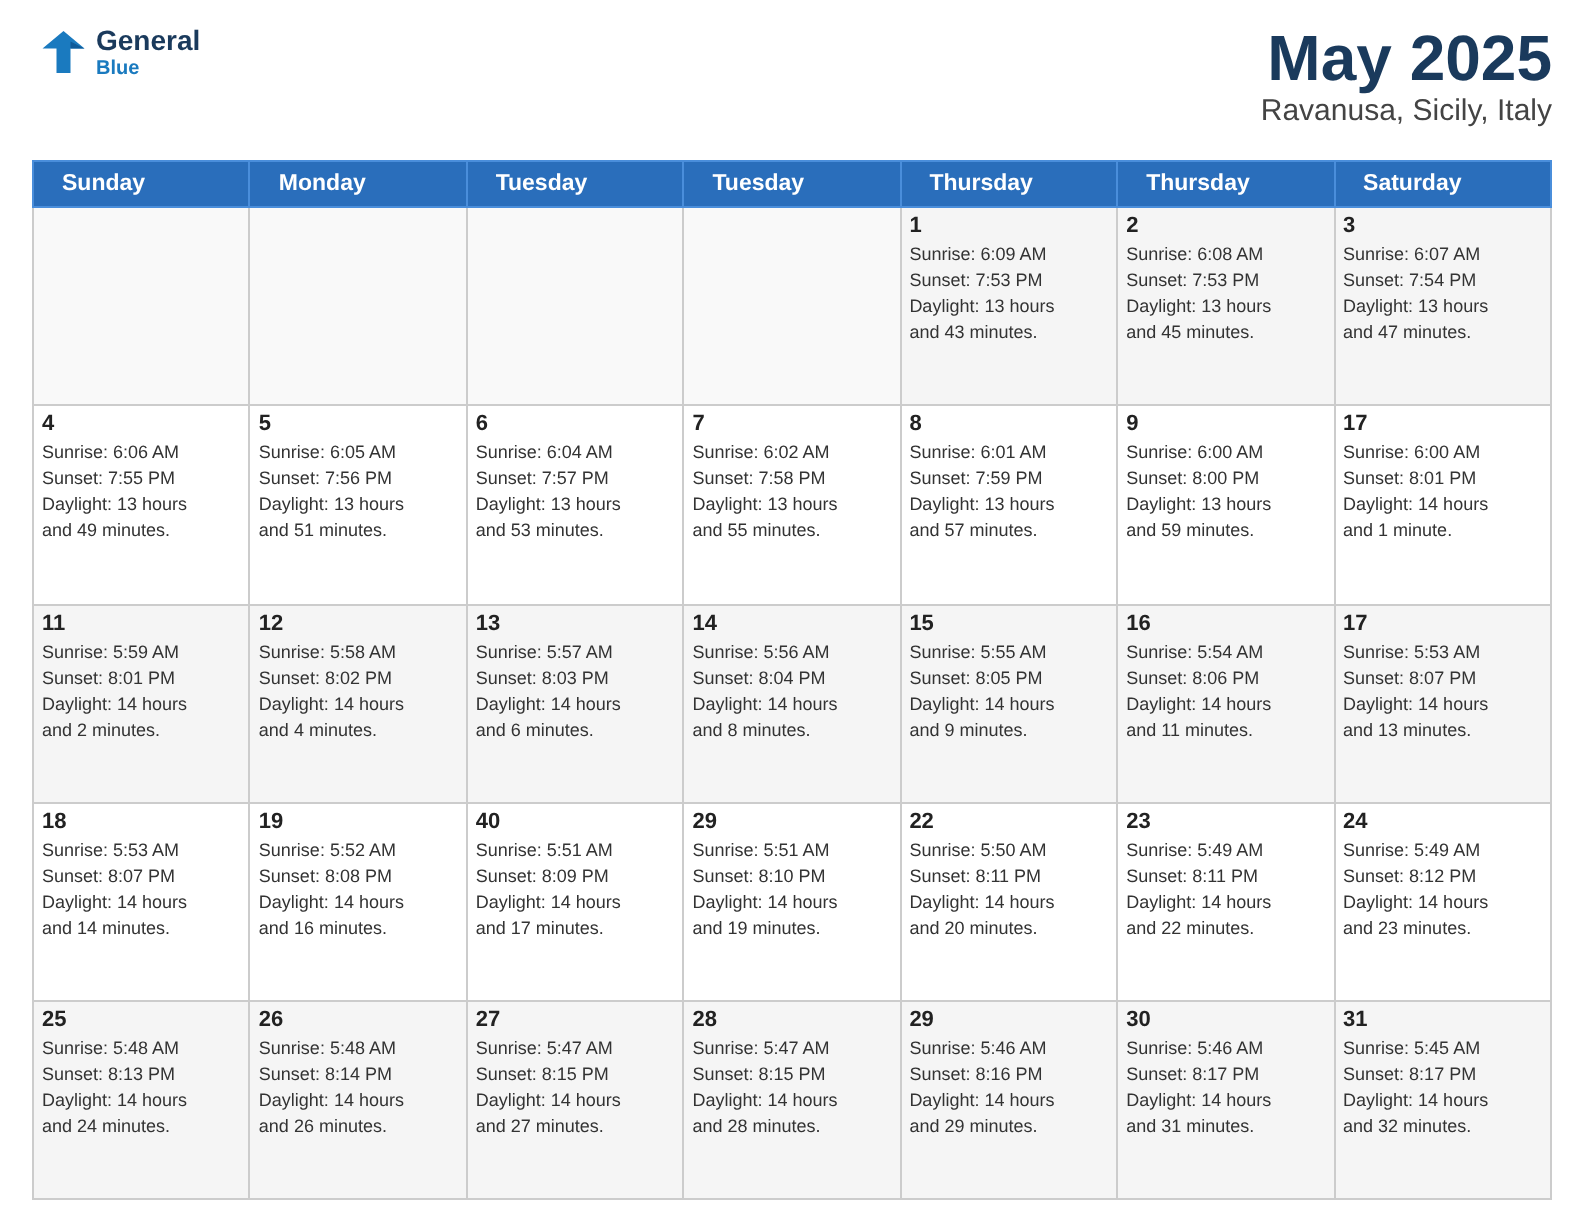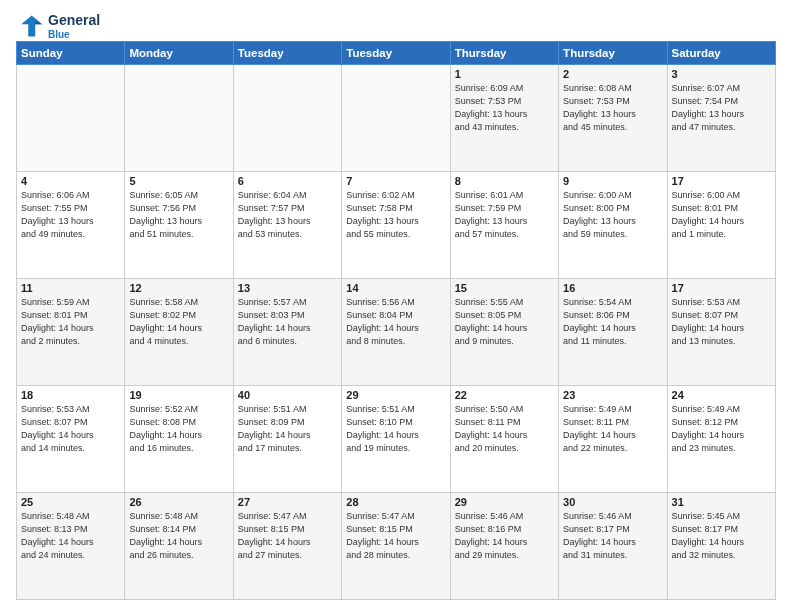"General" .header { margin-bottom: 0 -> 16px }
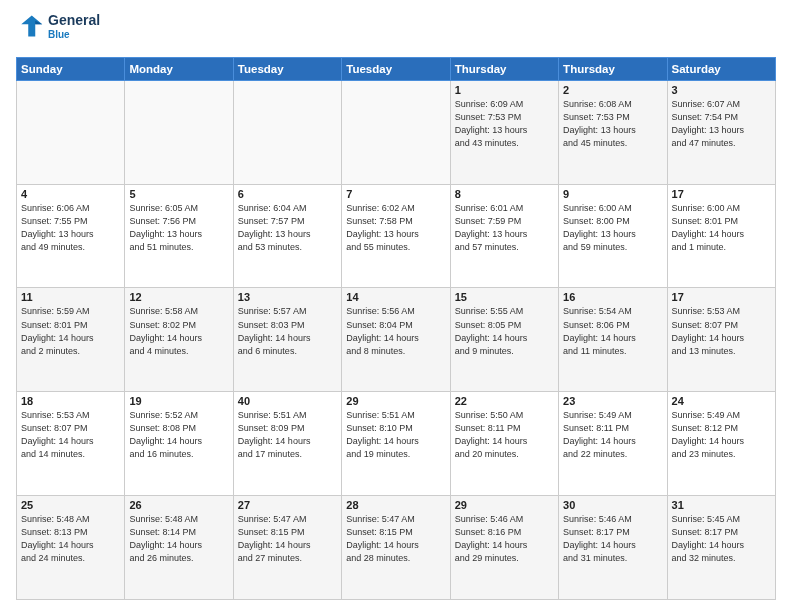"May 2025" div.title-block { html: none -> <div> <div>May 2025</div> <div>Ravanusa, Sicily, Italy</div> </div> }
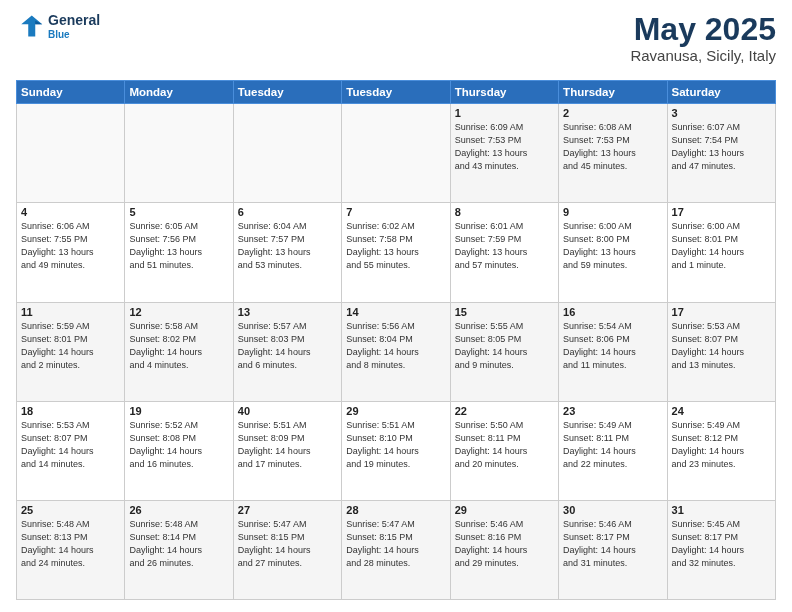"Sunday" .calendar th { padding: 5px 4px -> 5px 14px }
